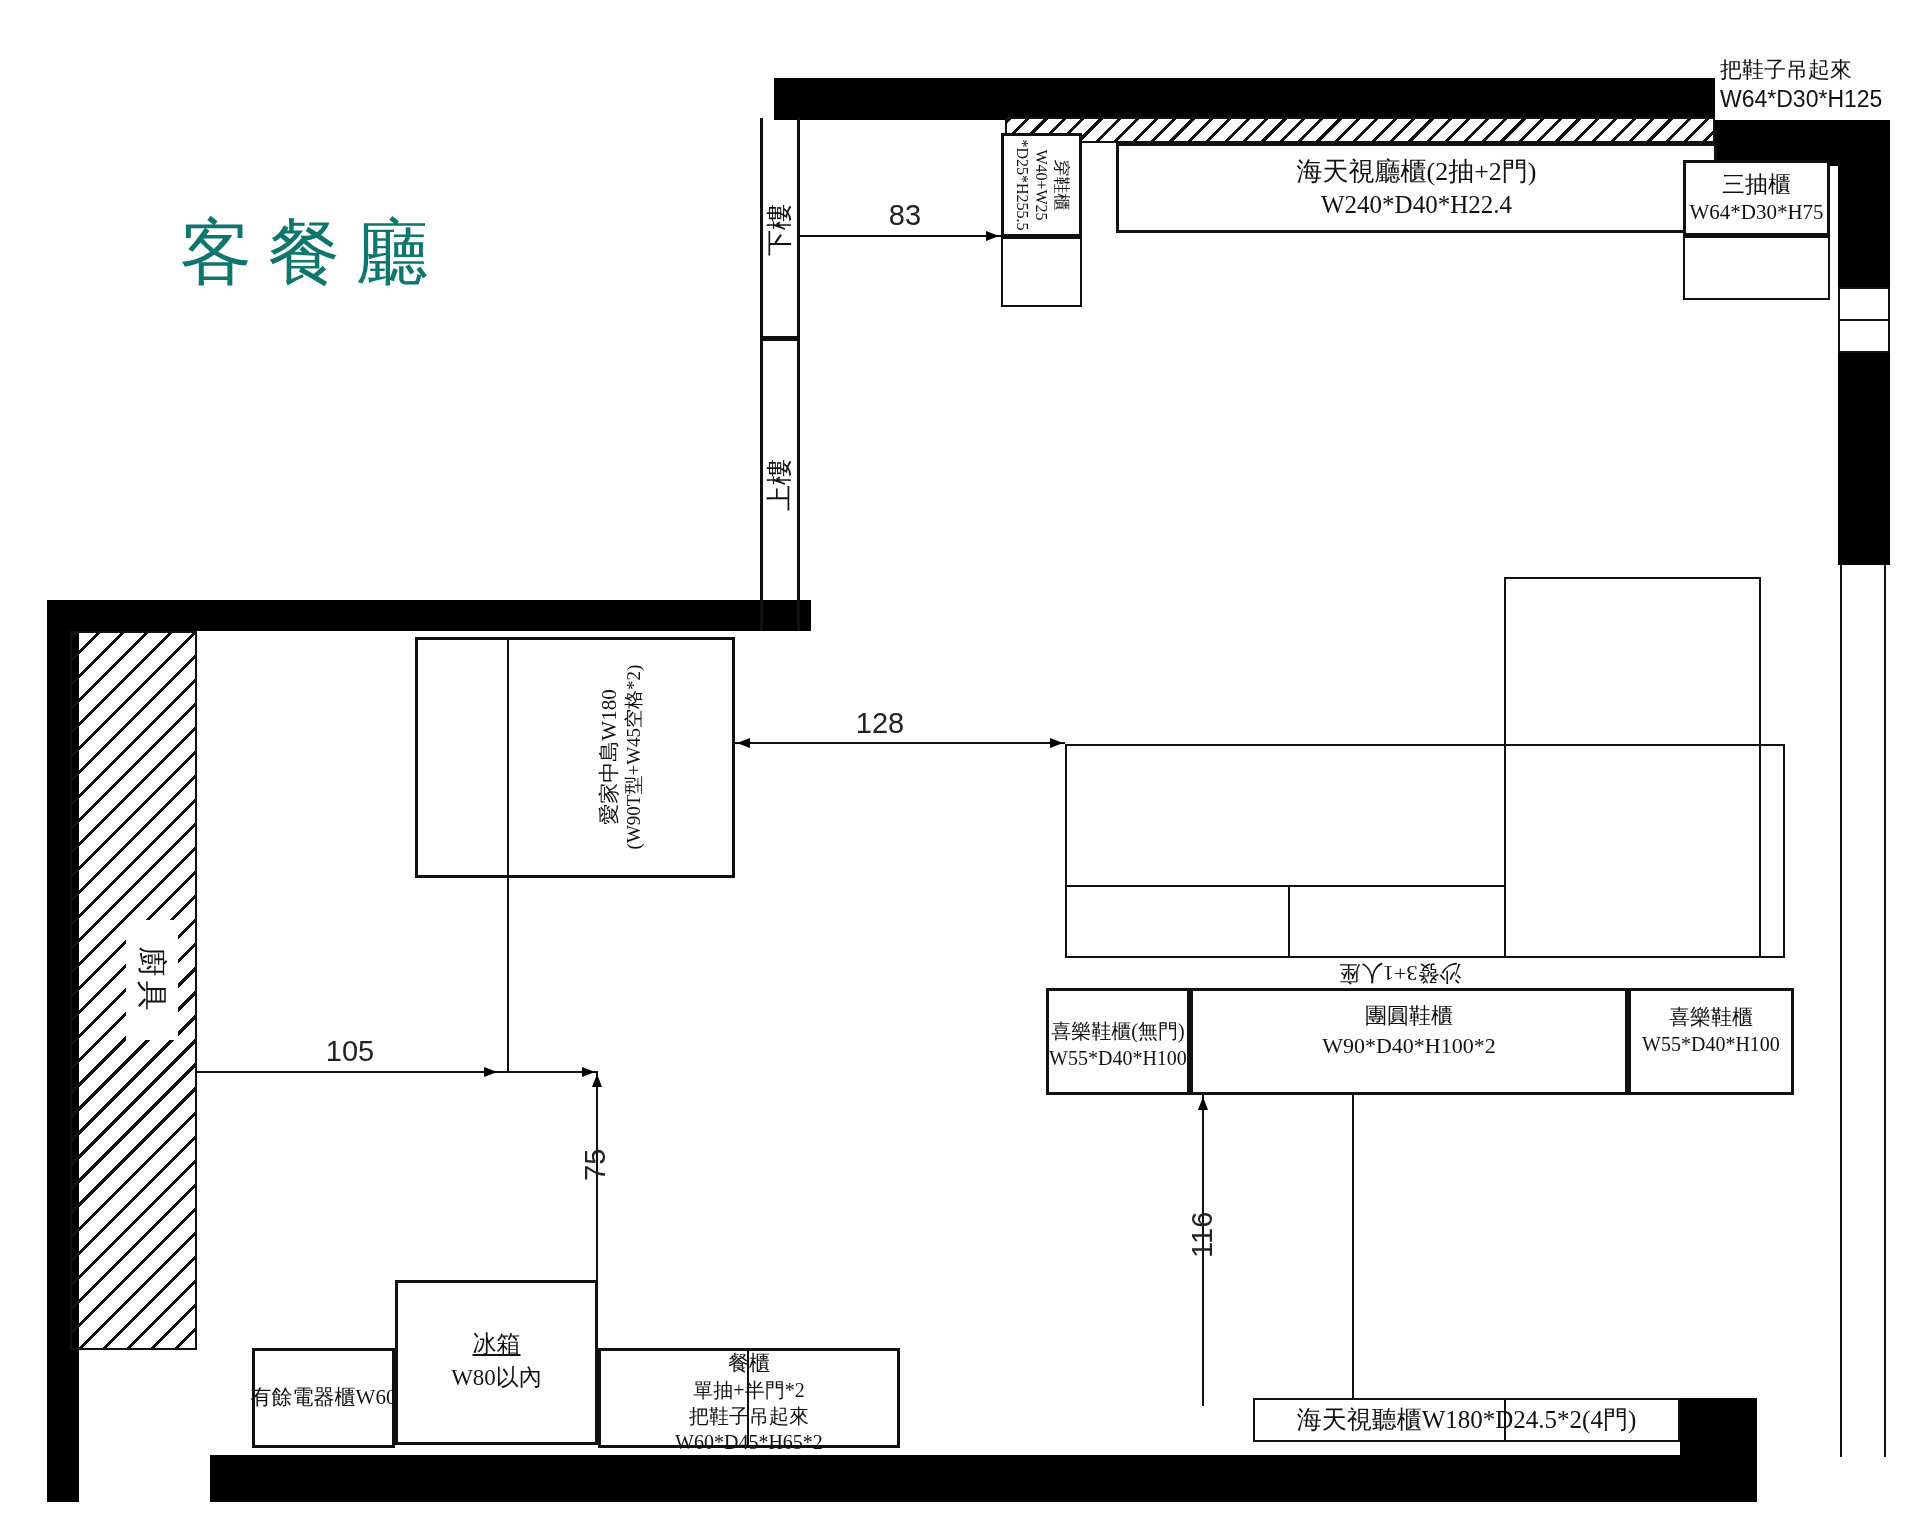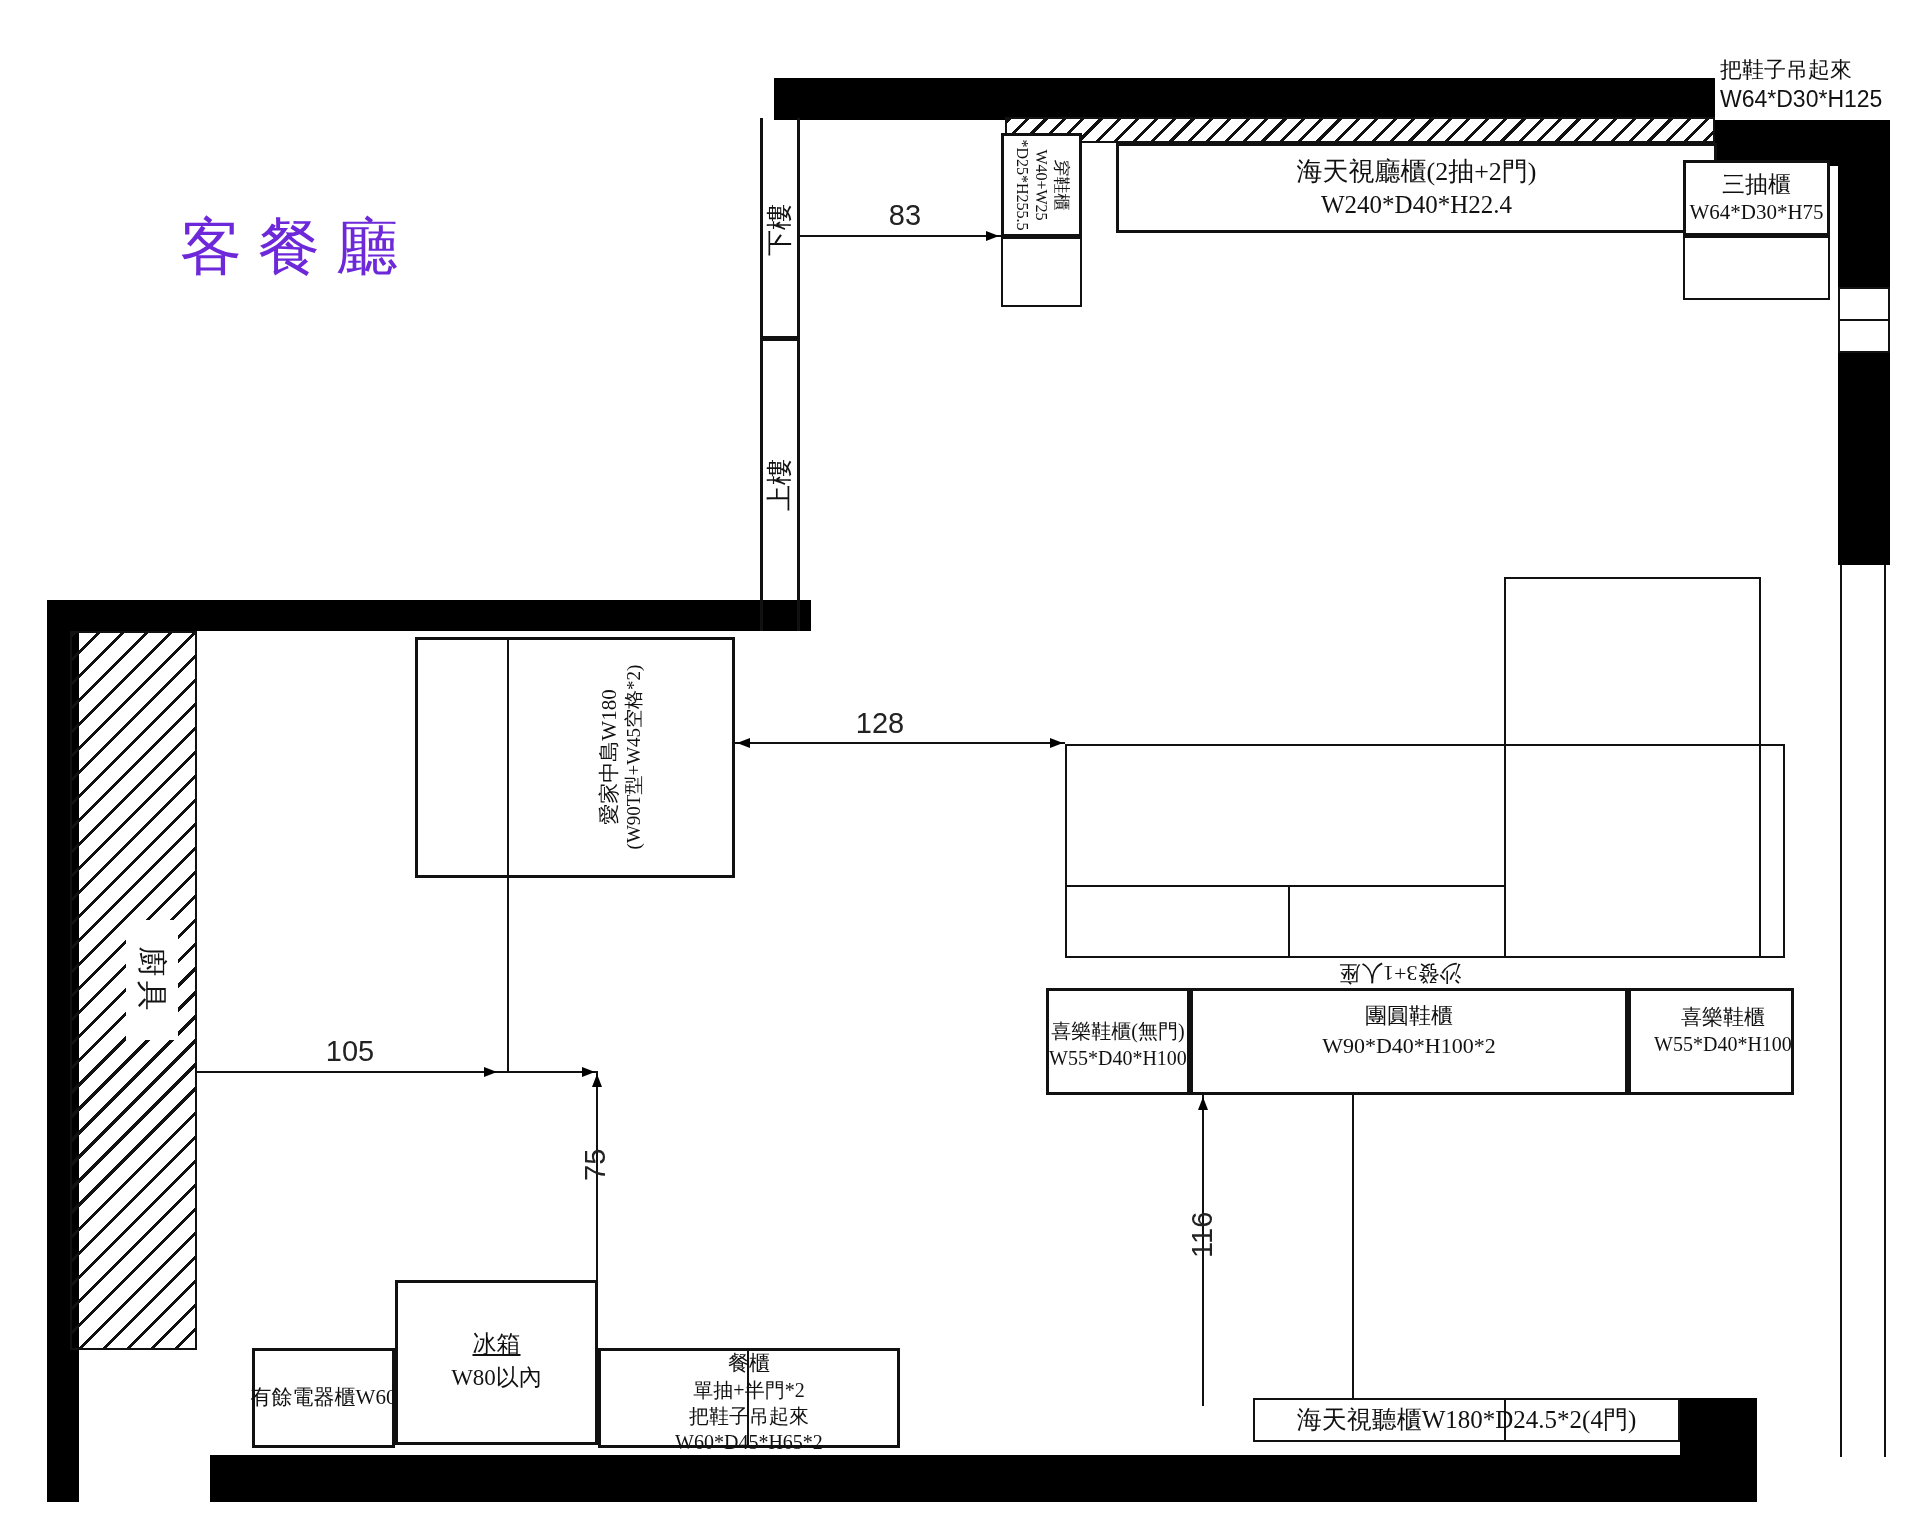"客餐廳" .title { color: #6d28d9 -> #0f766e; font-size: 62px -> 72px }
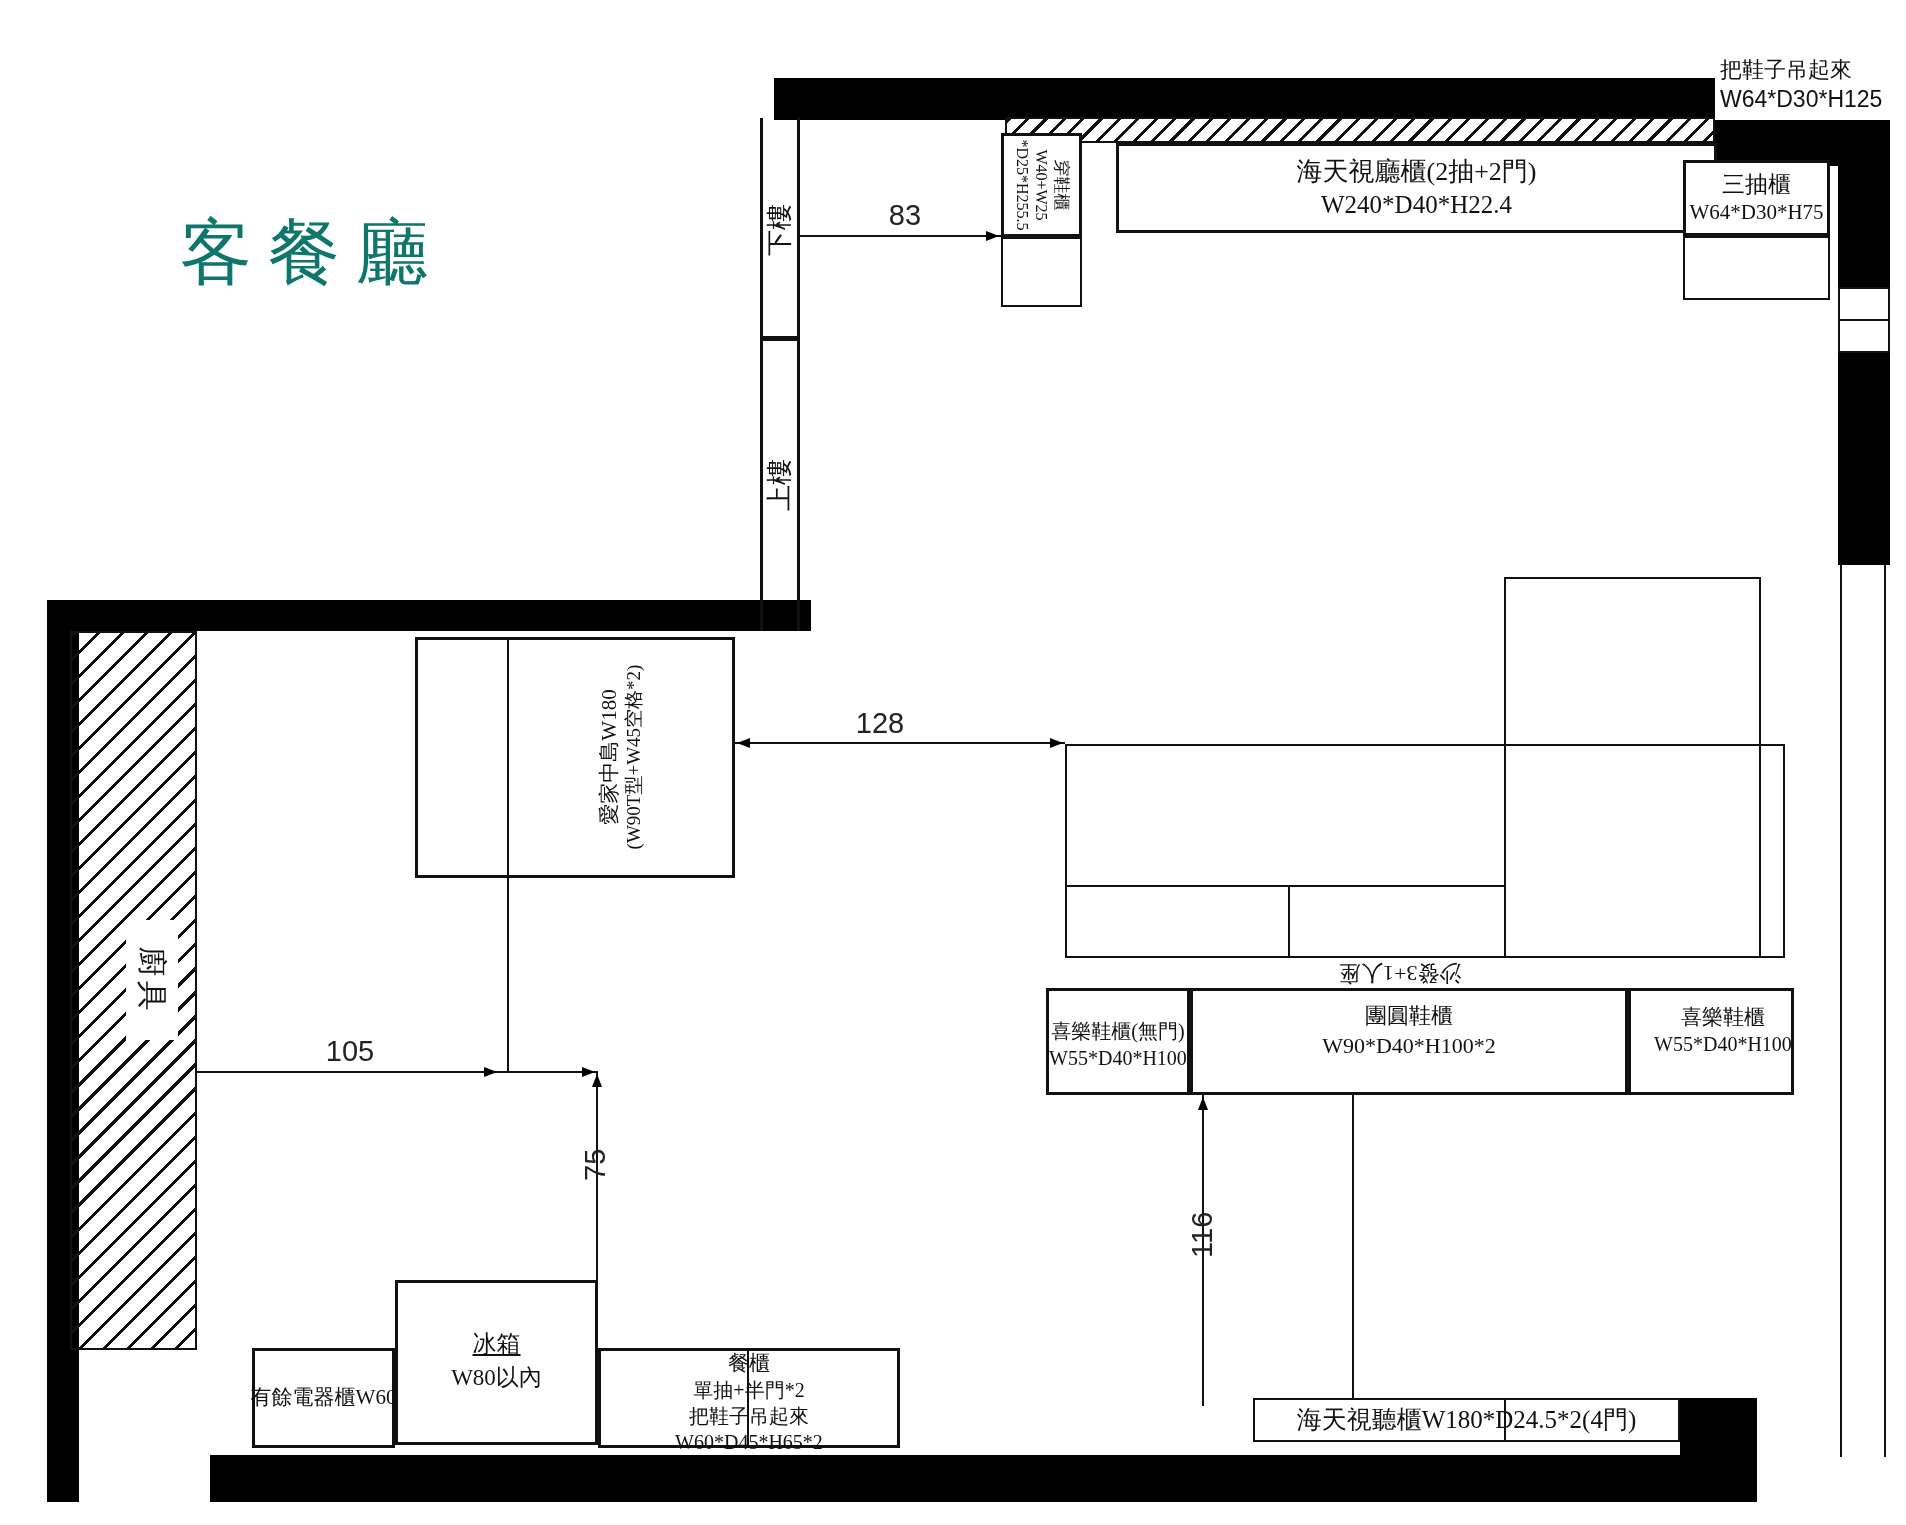"喜樂鞋櫃" div.lbl { padding-left: 12px -> none }
